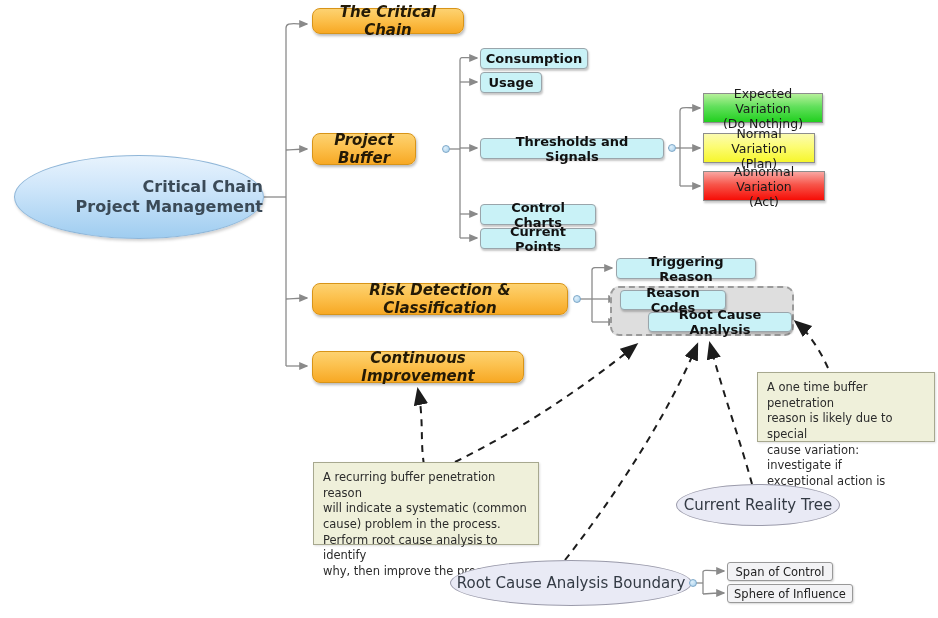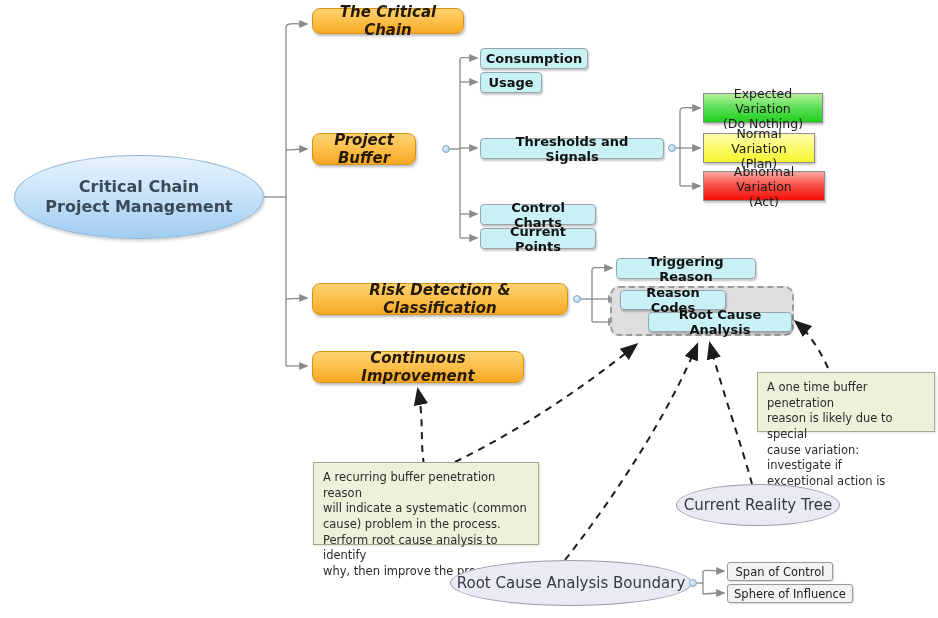"Critical Chain" .root-ellipse { align-items: none -> flex-end }
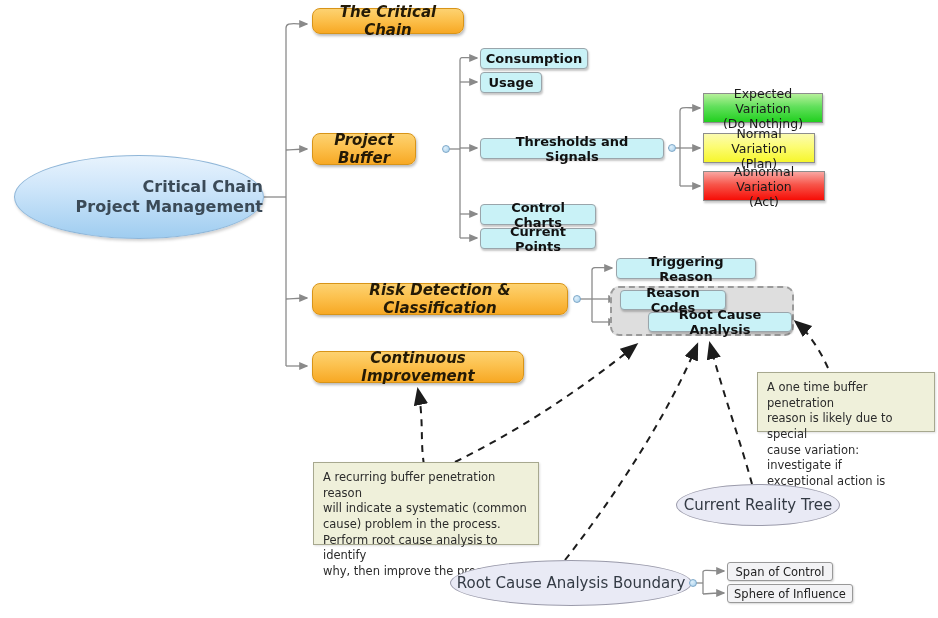"A one time buffer penetration" div.note { height: 60px -> 70px }
